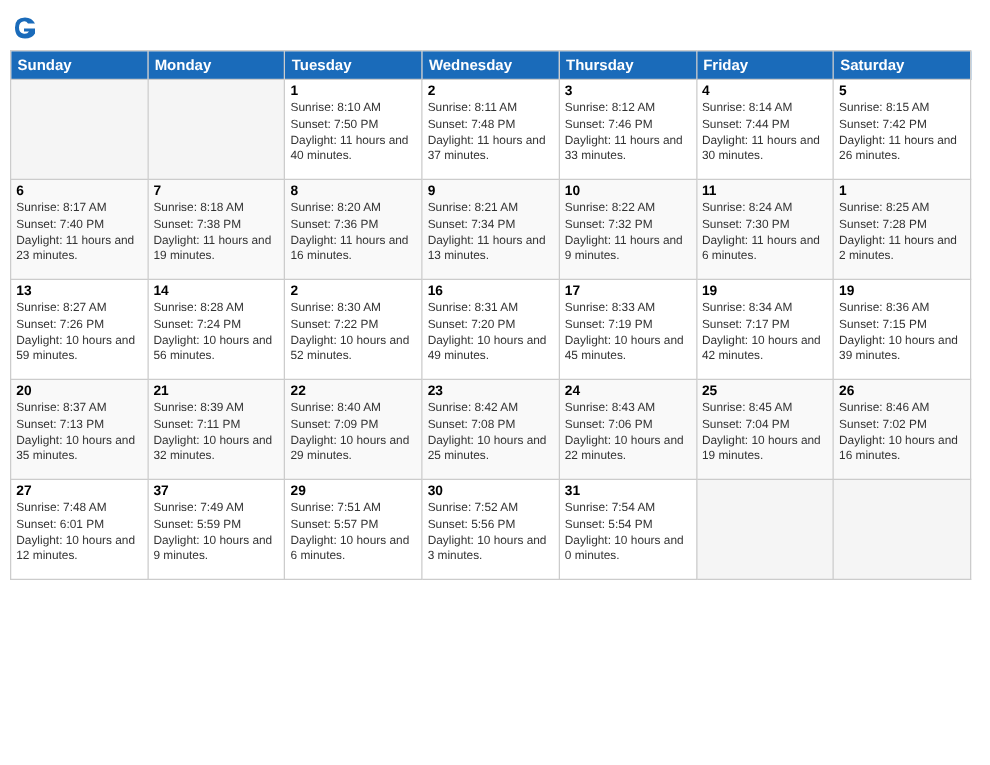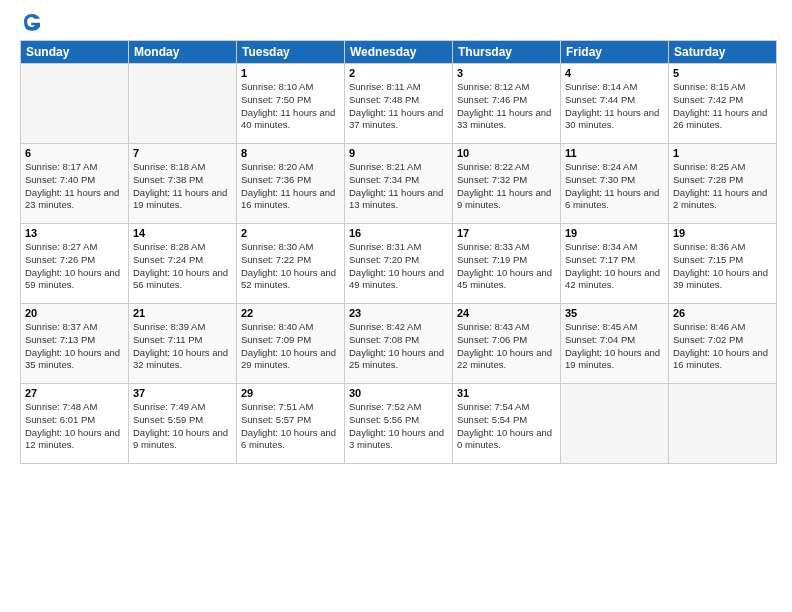"Sunday" .container { padding: 10px 15px 5px 20px -> 10px 15px 5px 8px }
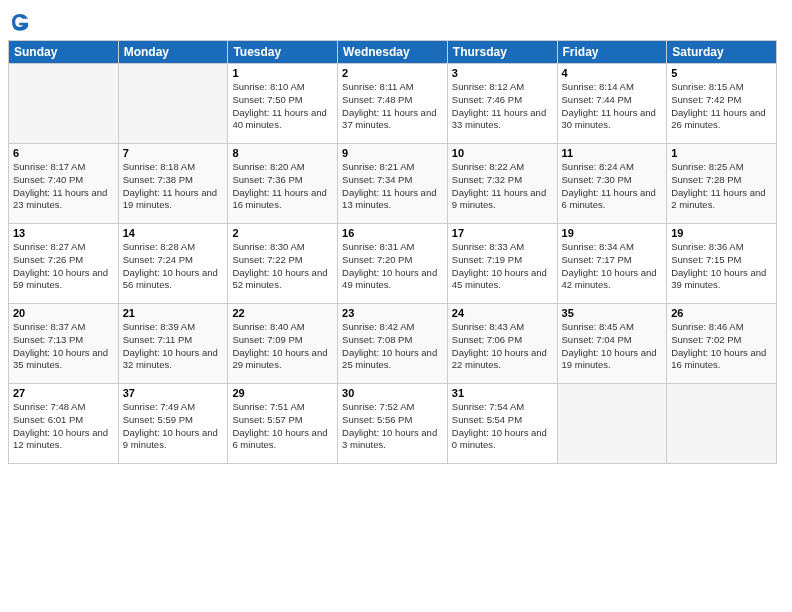"35" span.day-num { text: 35 -> 25 }
